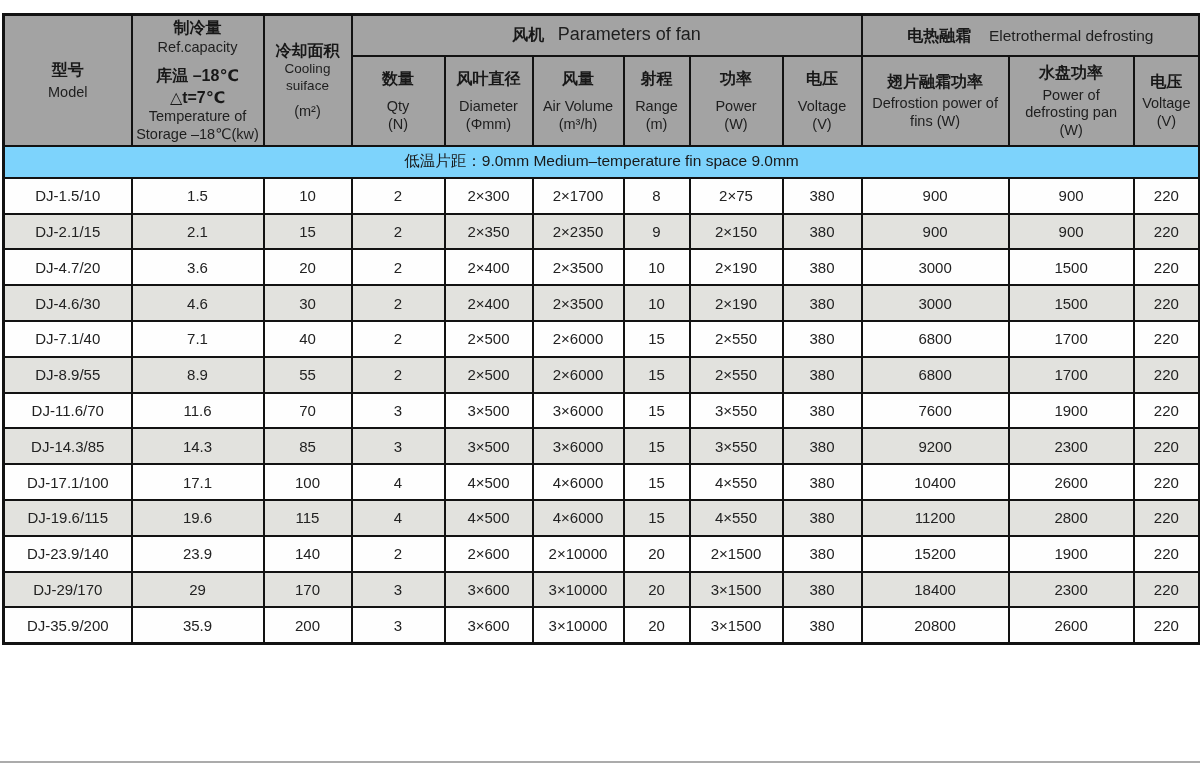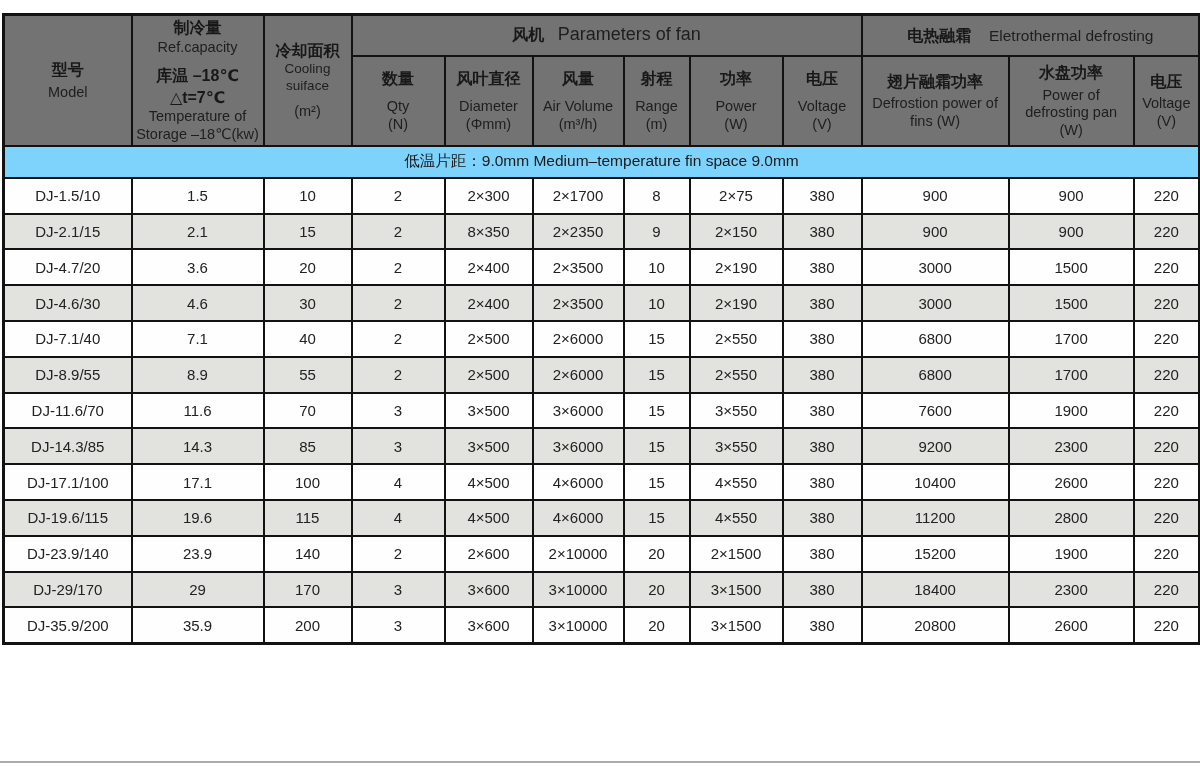"制冷量" thead th { background: #737373 -> #a3a3a3 }
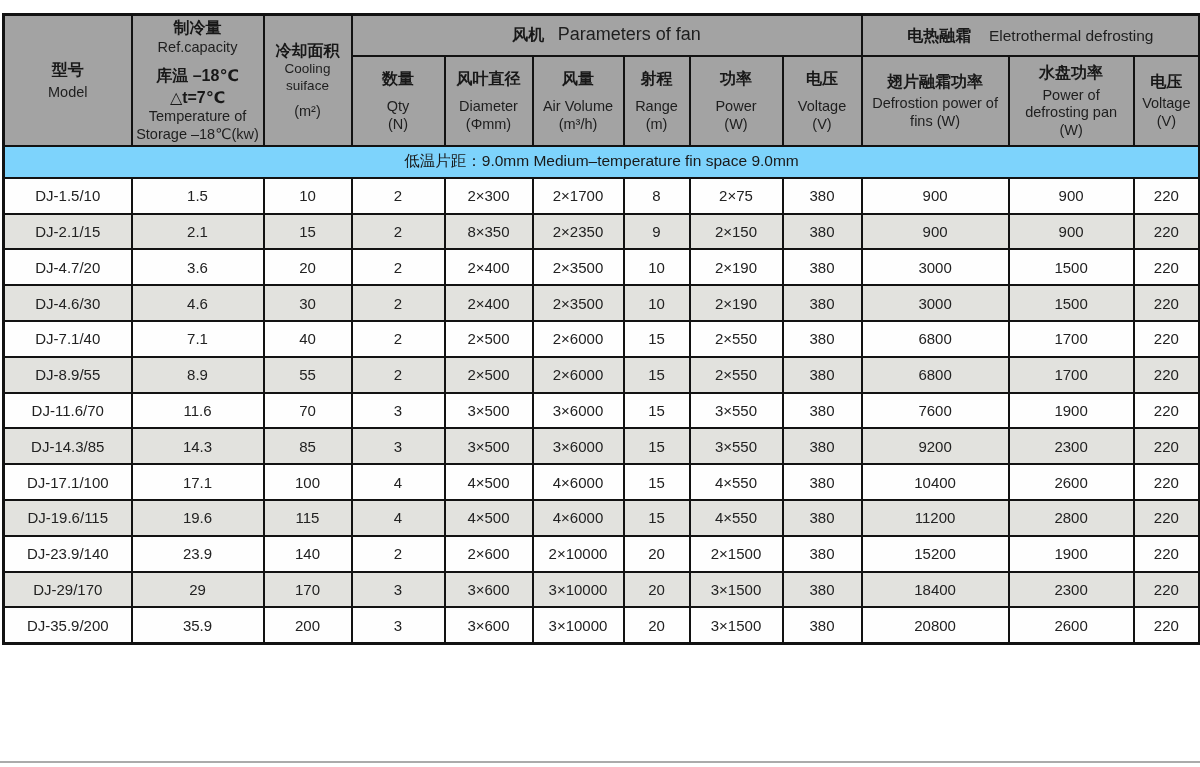"8×350" td { text: 8 -> 2 }
